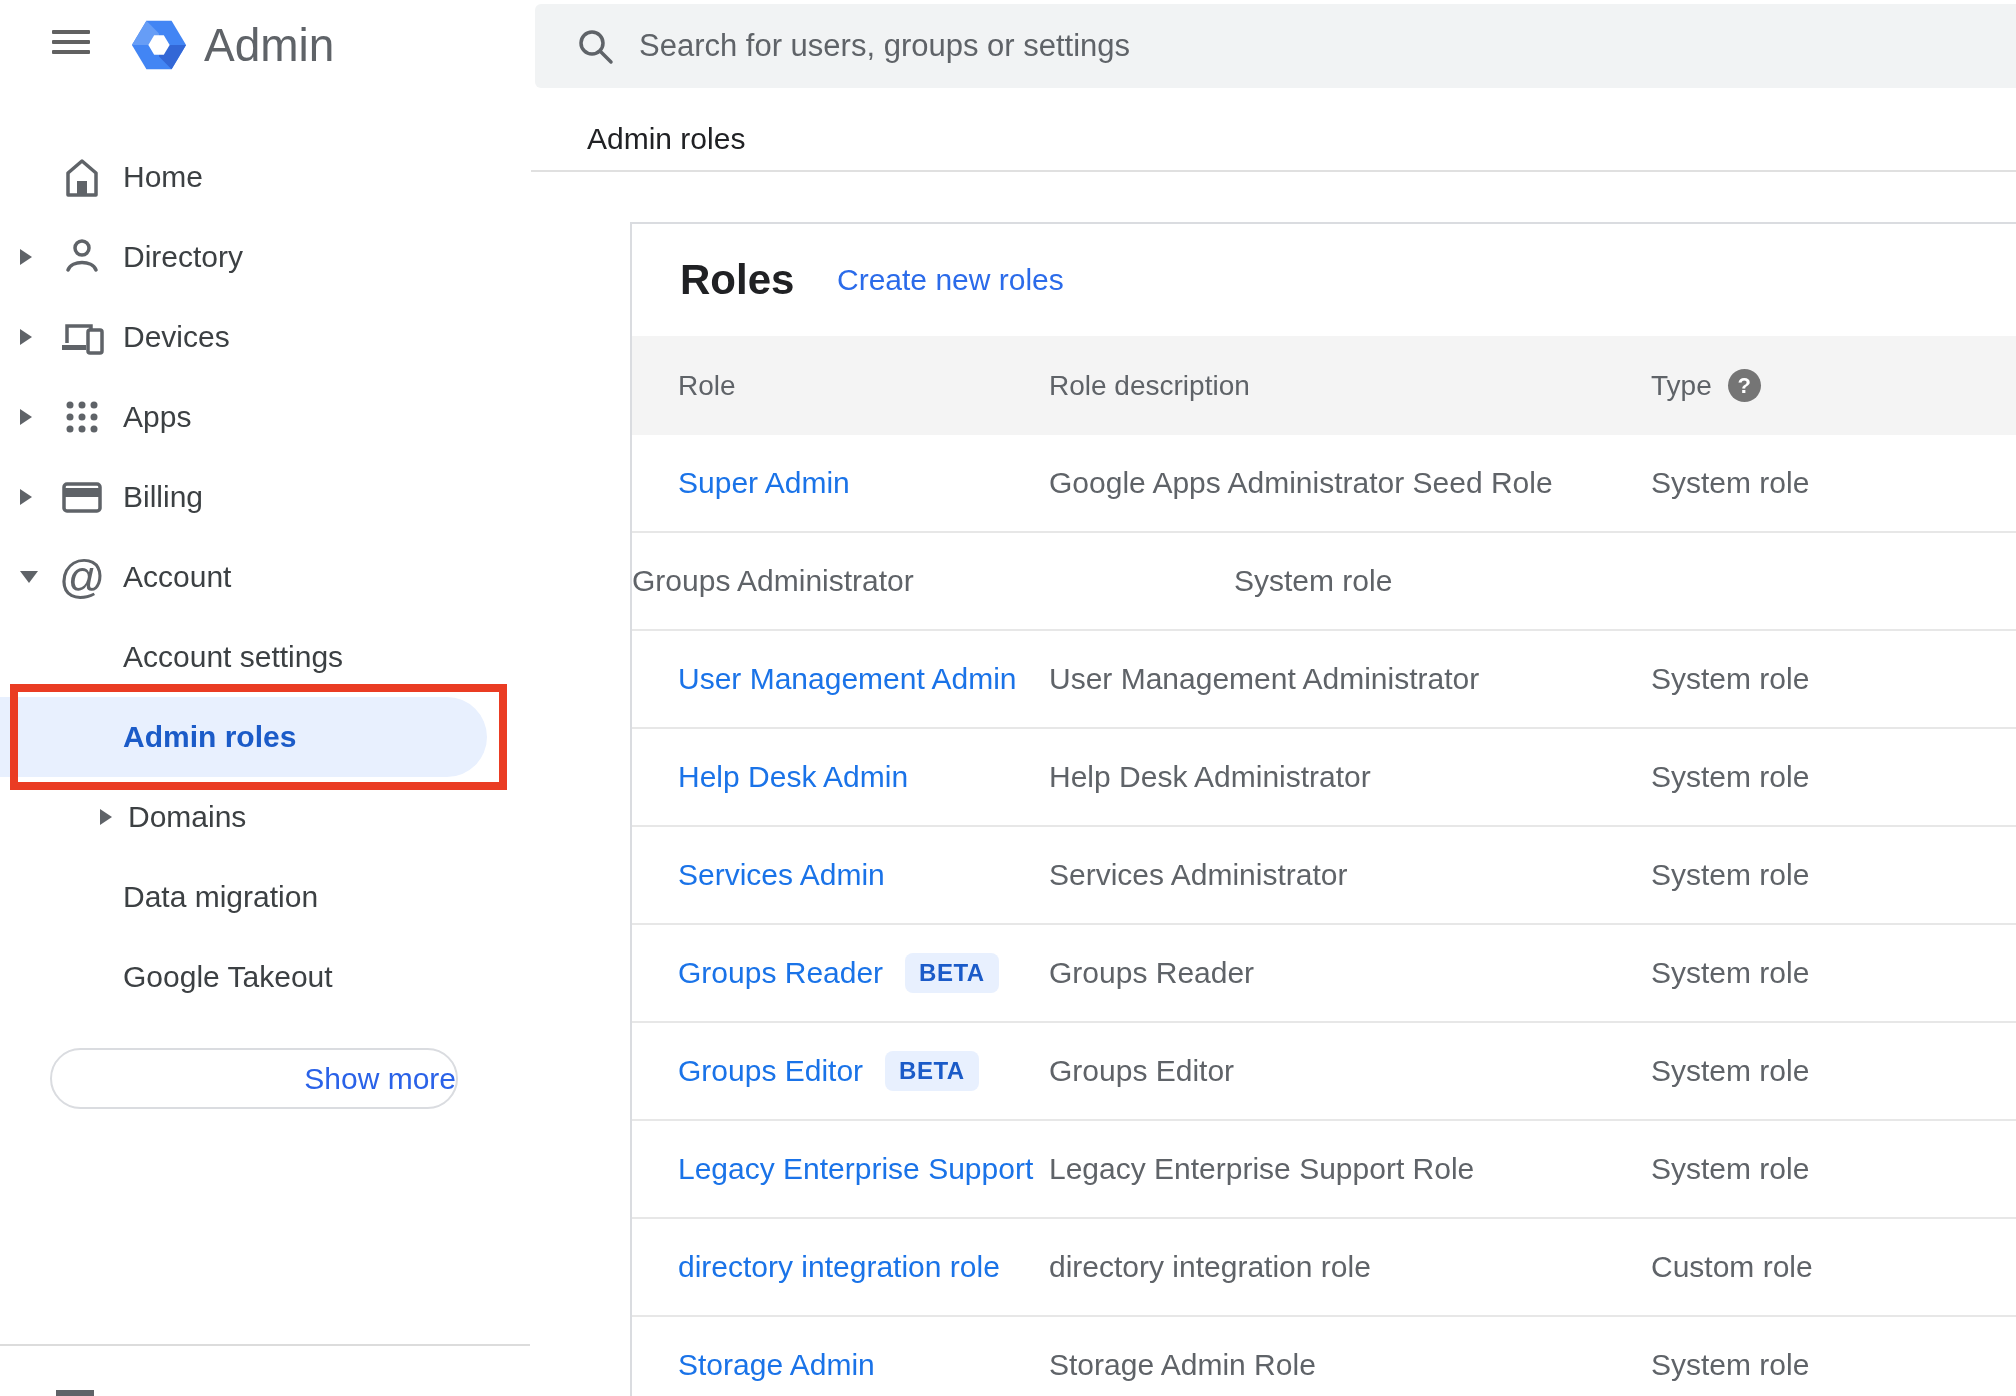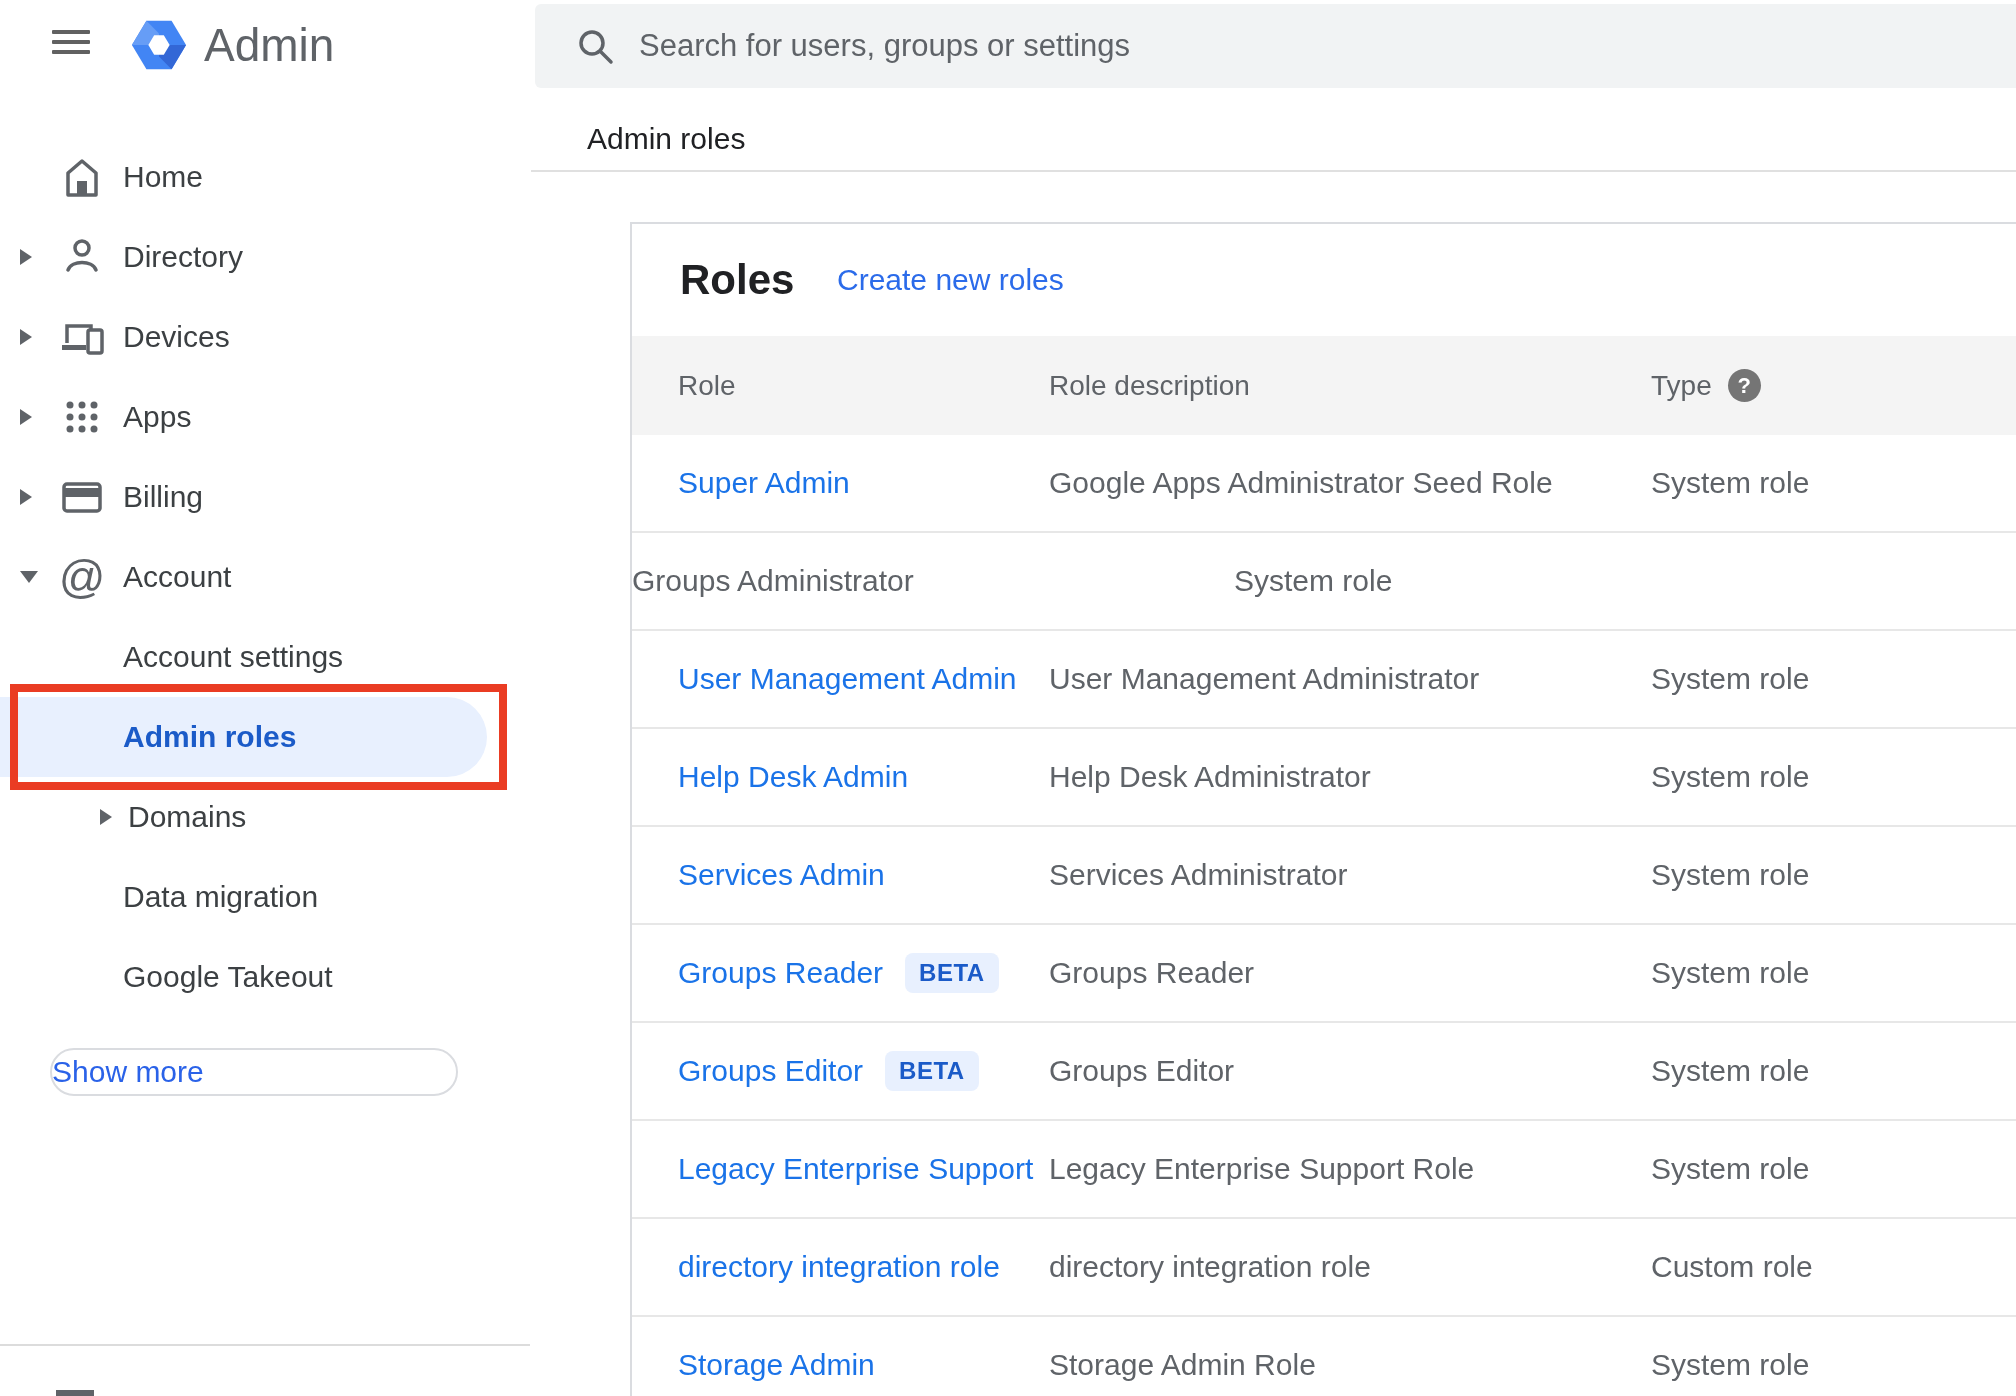"Show more" .show-more { height: 48px -> 61px; justify-content: flex-start -> flex-end }
